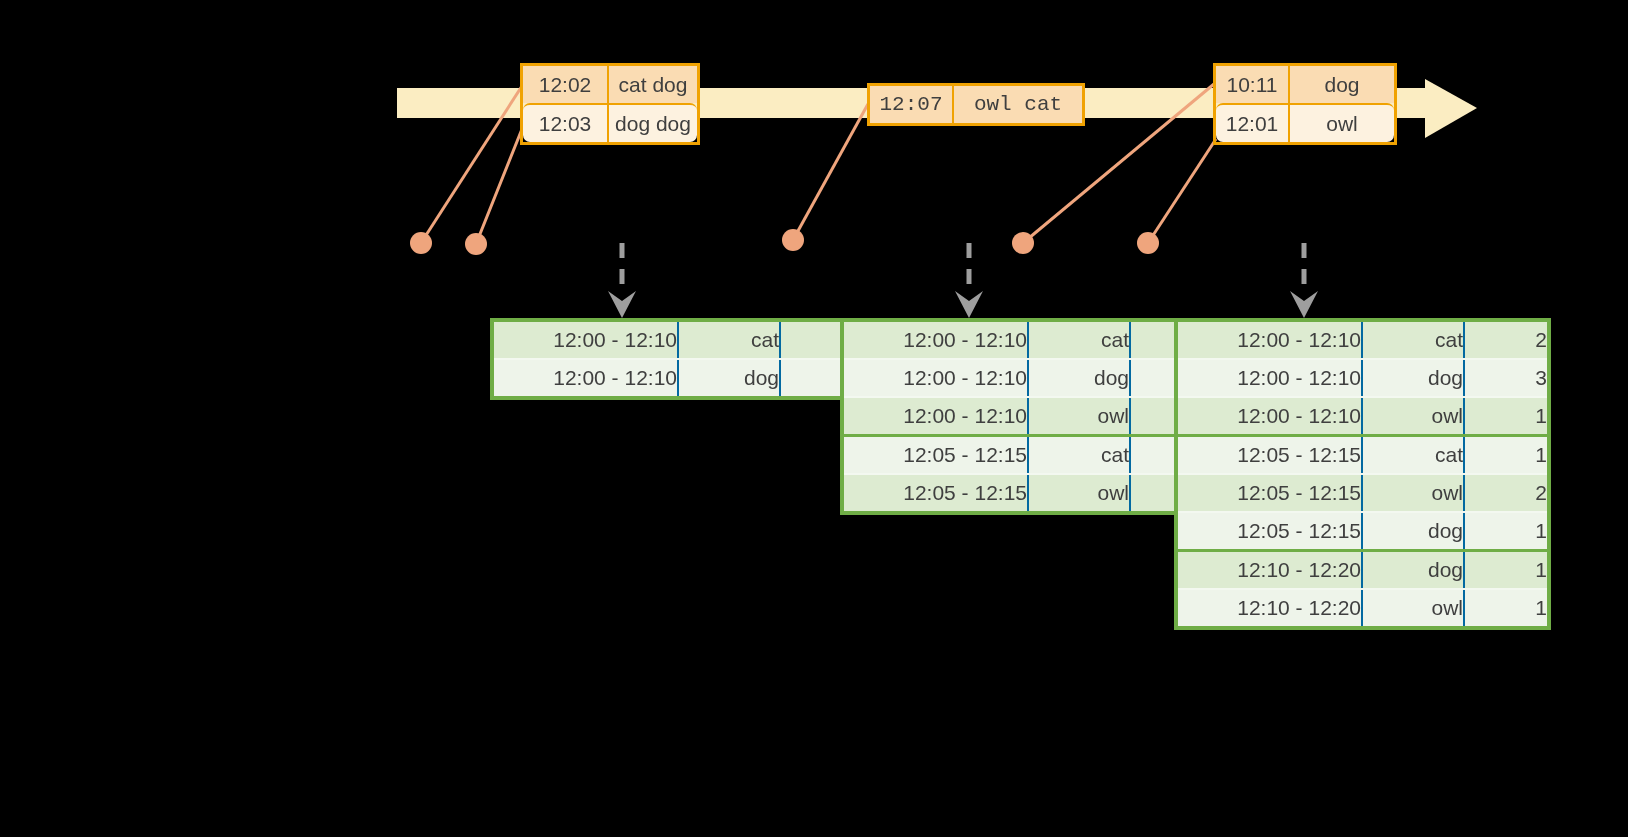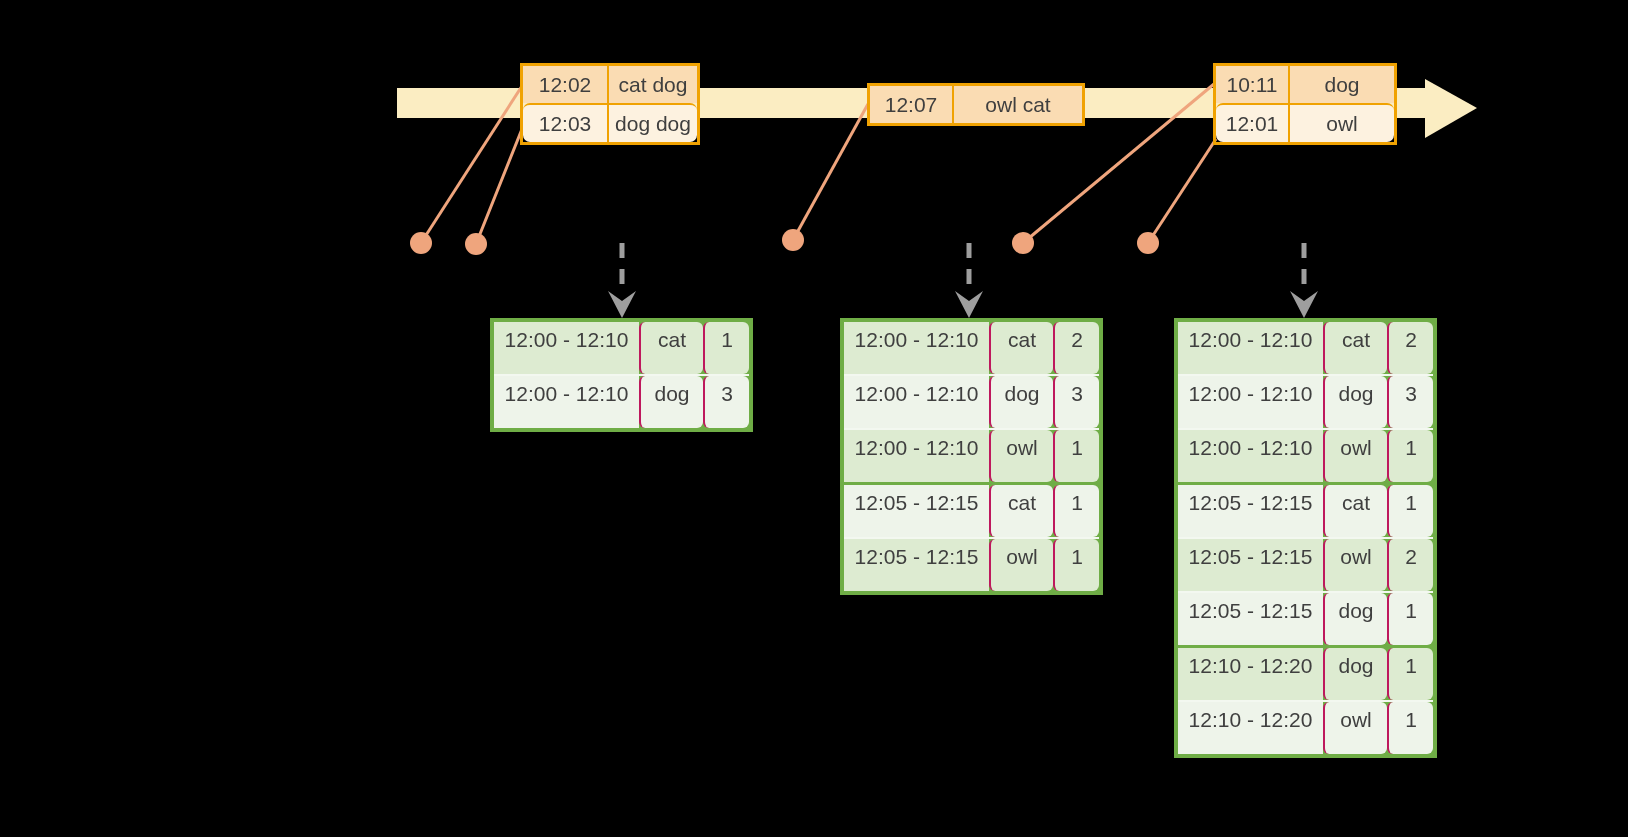"12:07" div.etable { font-family: none -> Liberation Mono, monospace }
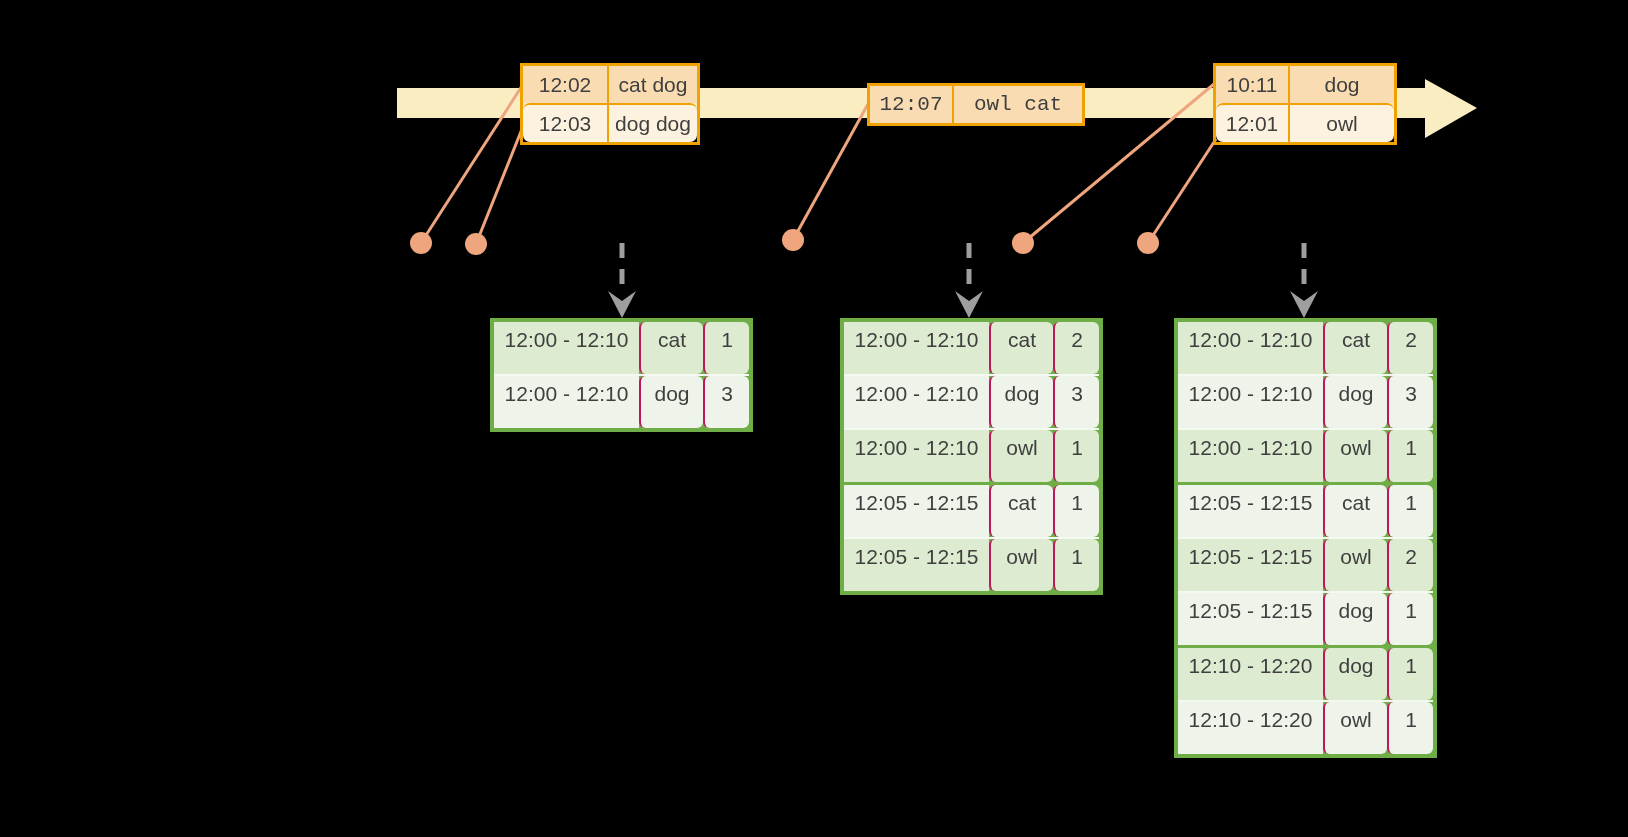"12:00 - 12:10" .gcell { height: 52px -> 36px; padding-left: none -> 38px; text-align: center -> right }
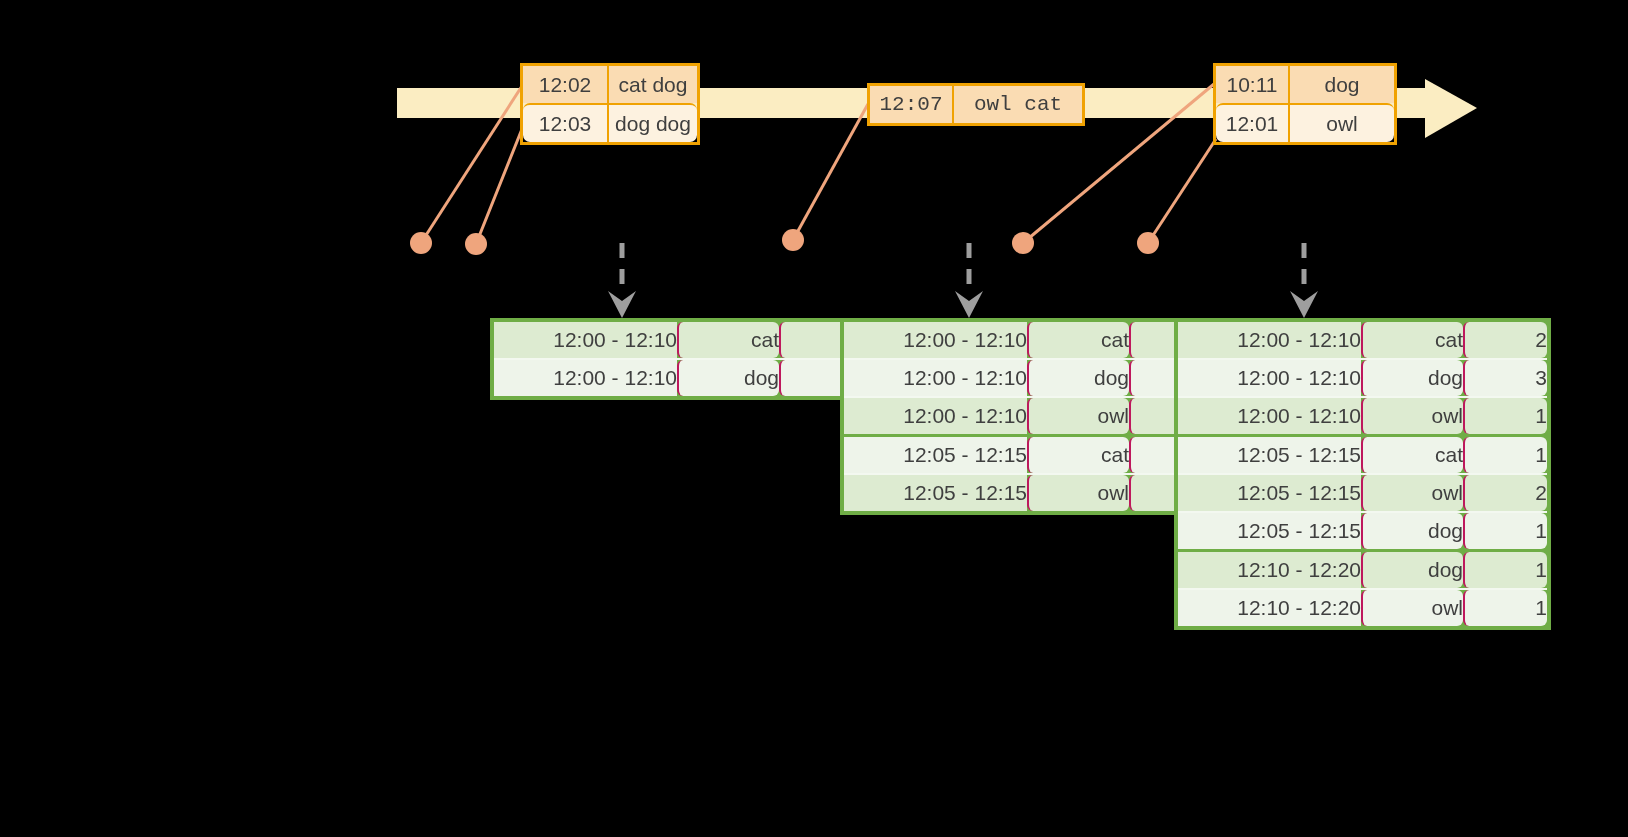"cat" .gcell + .gcell { border-left: 2px solid #be185d -> 2px solid #0369a1; border-radius: 6px -> none }
